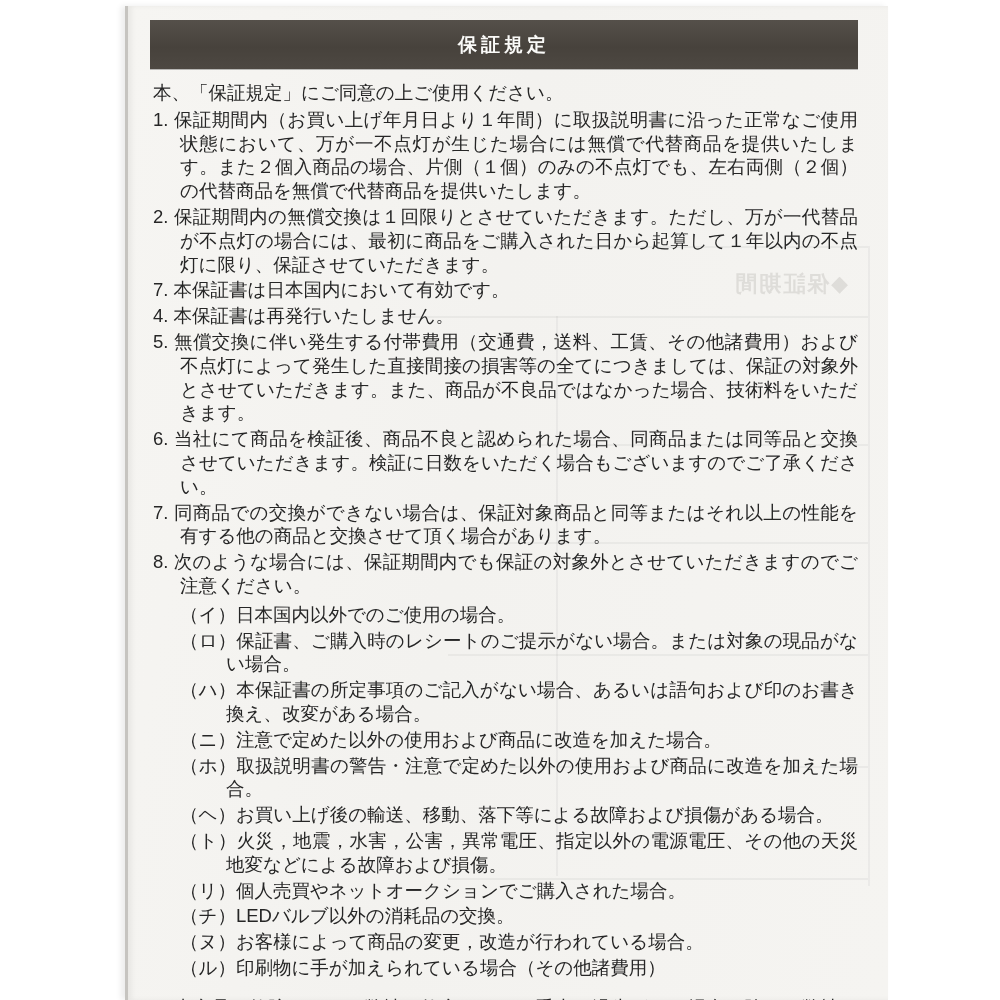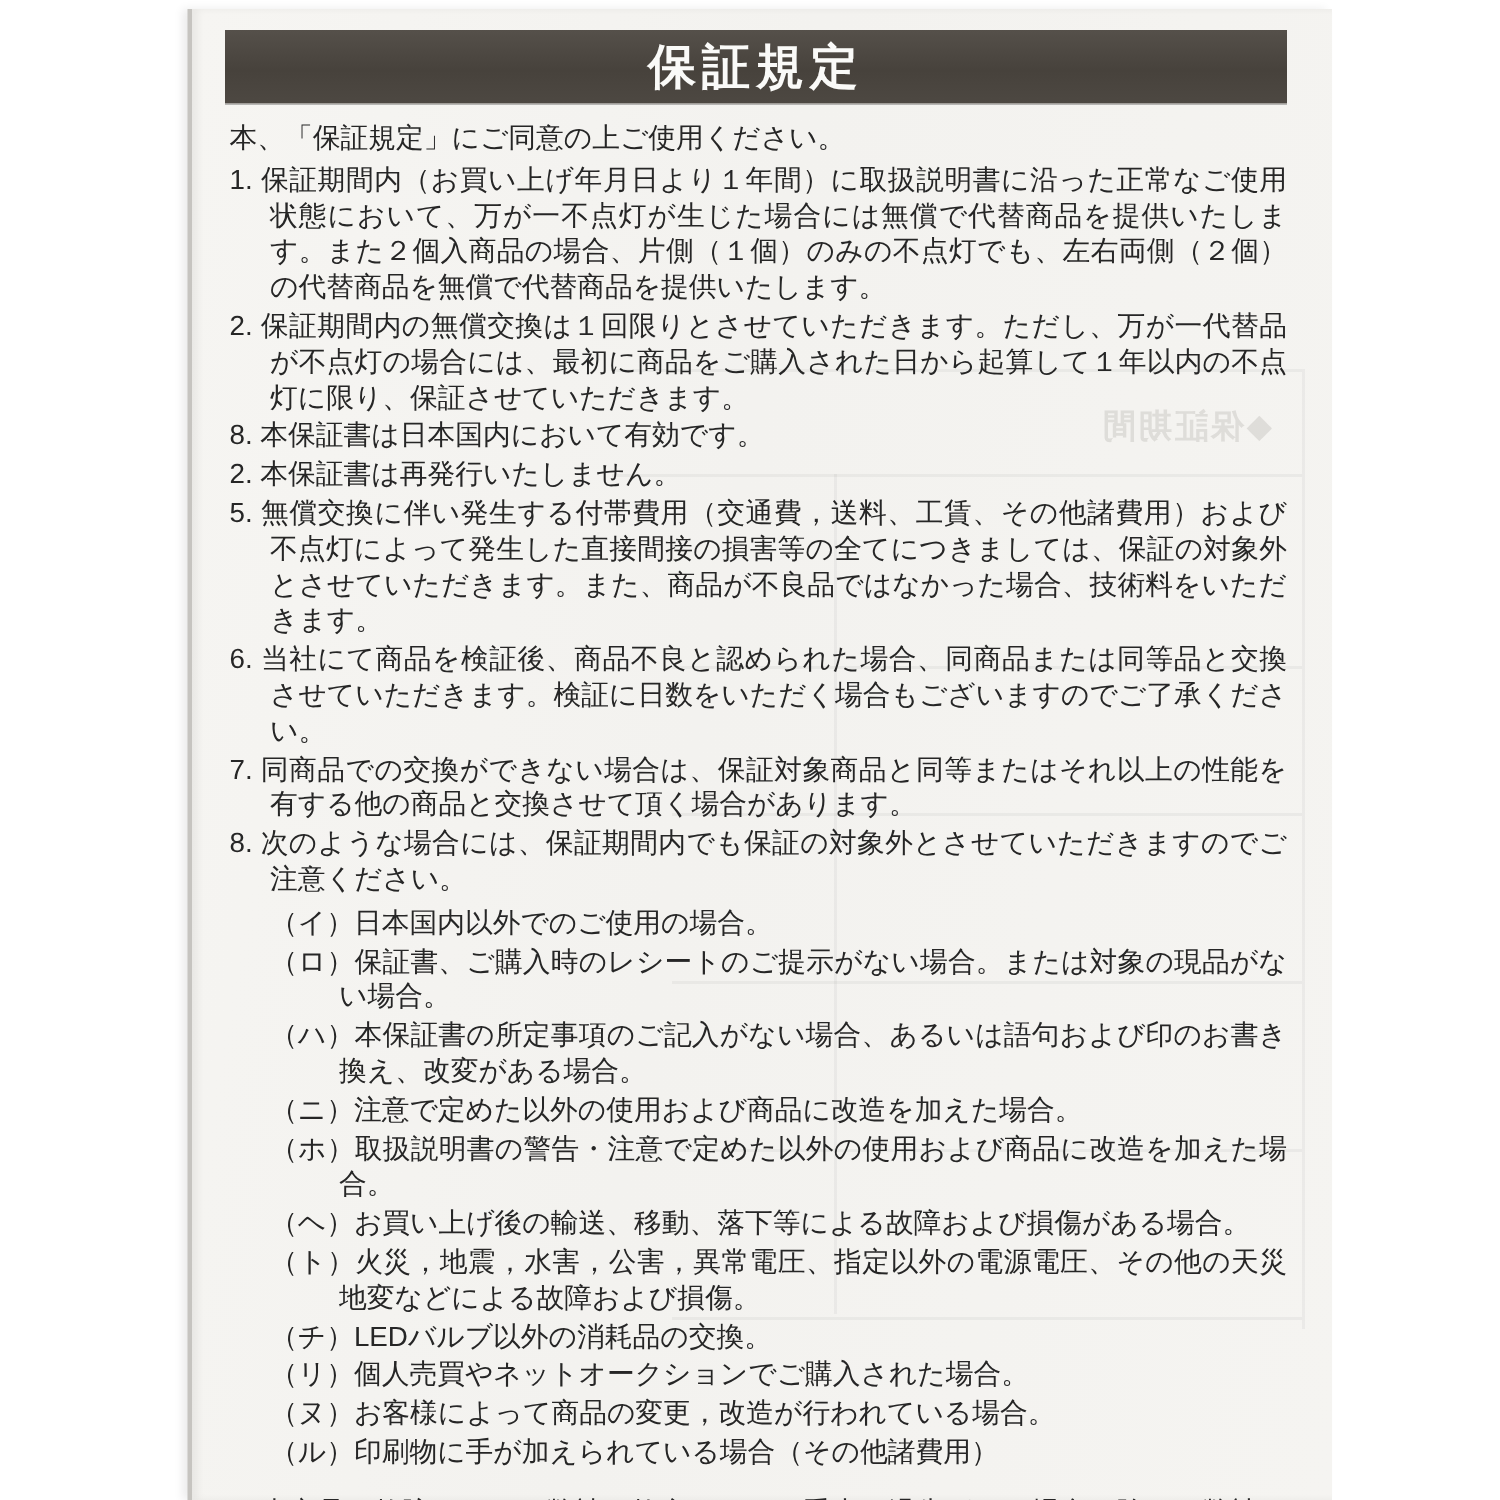"保証規定" .titlebar .title { font-size: 32px -> 19px }
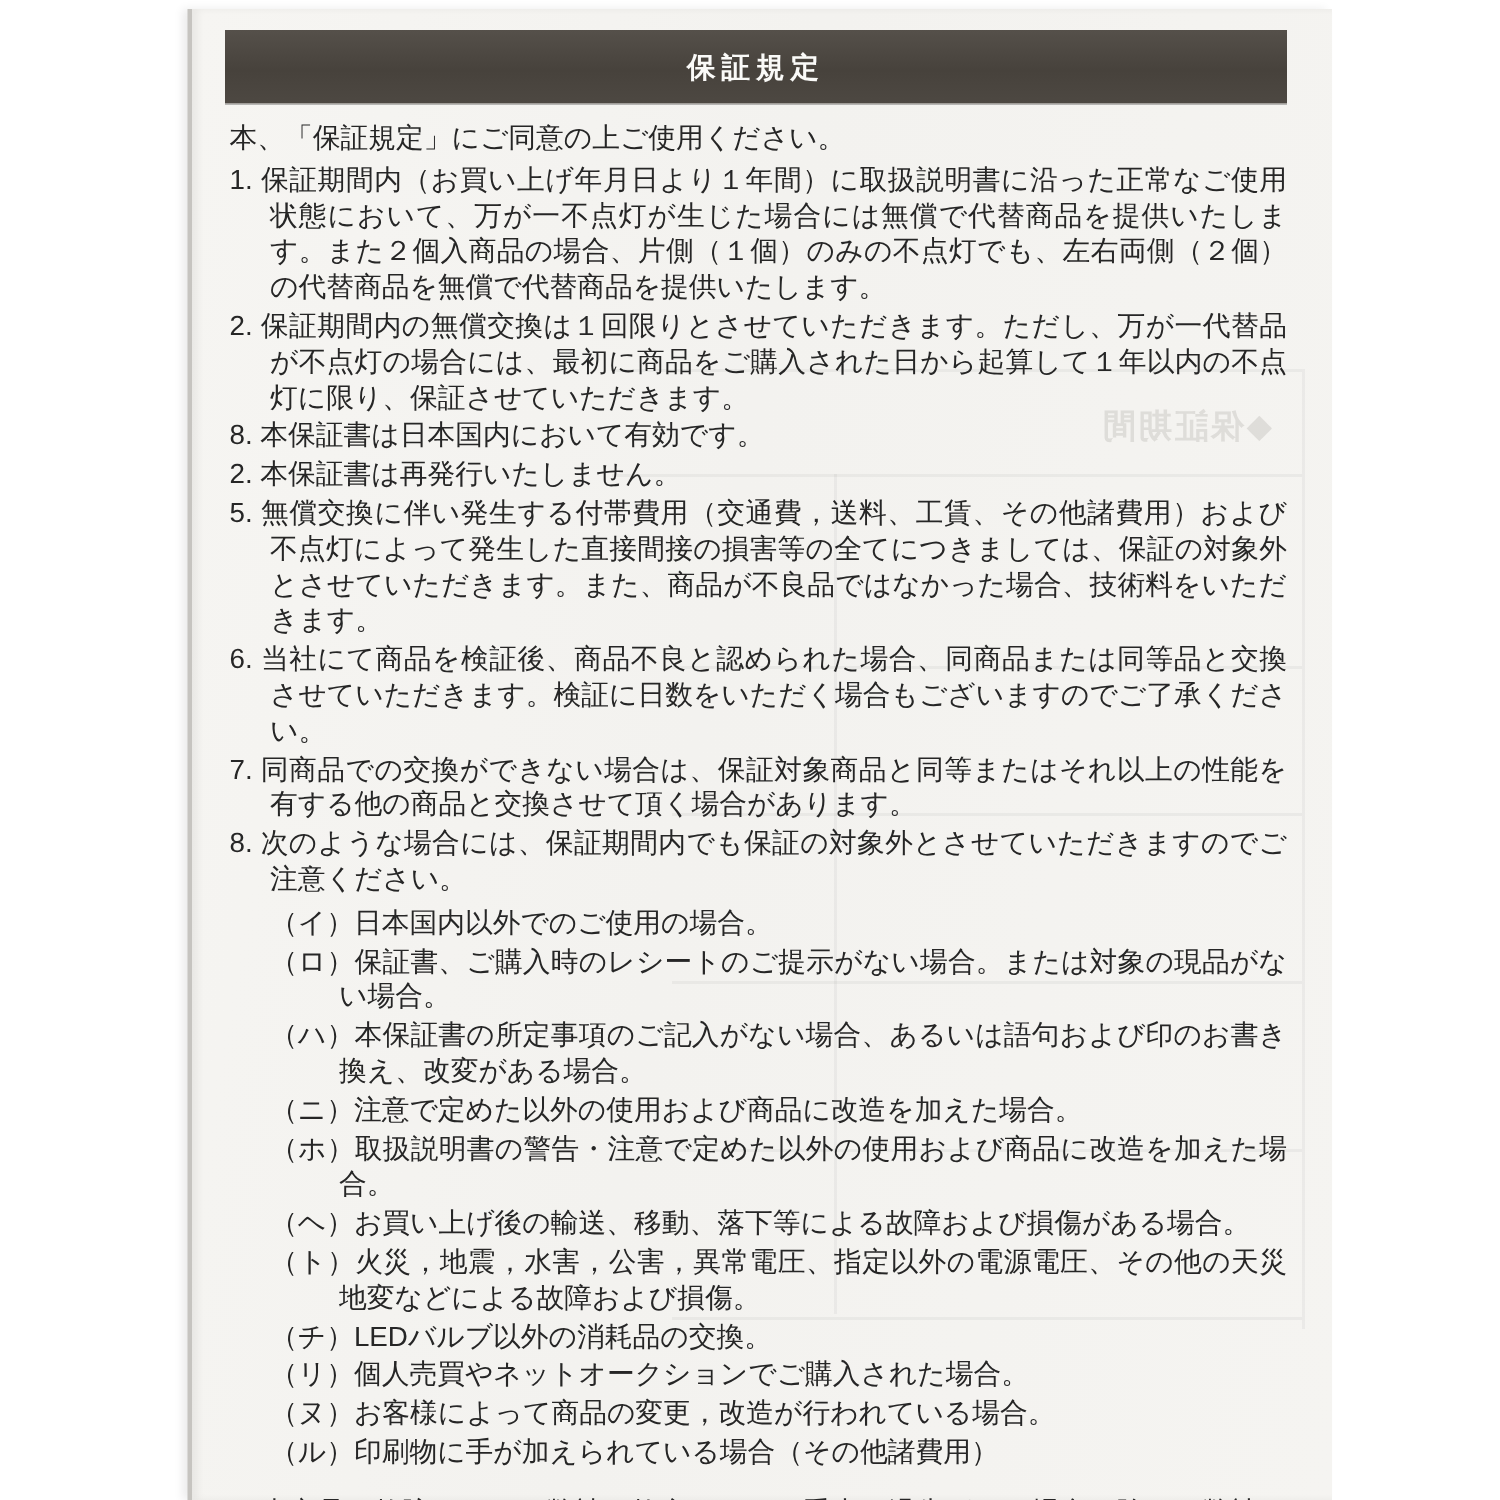"8. 本保証書は日本国内において有効です。" div.item { text: 8 -> 7 }
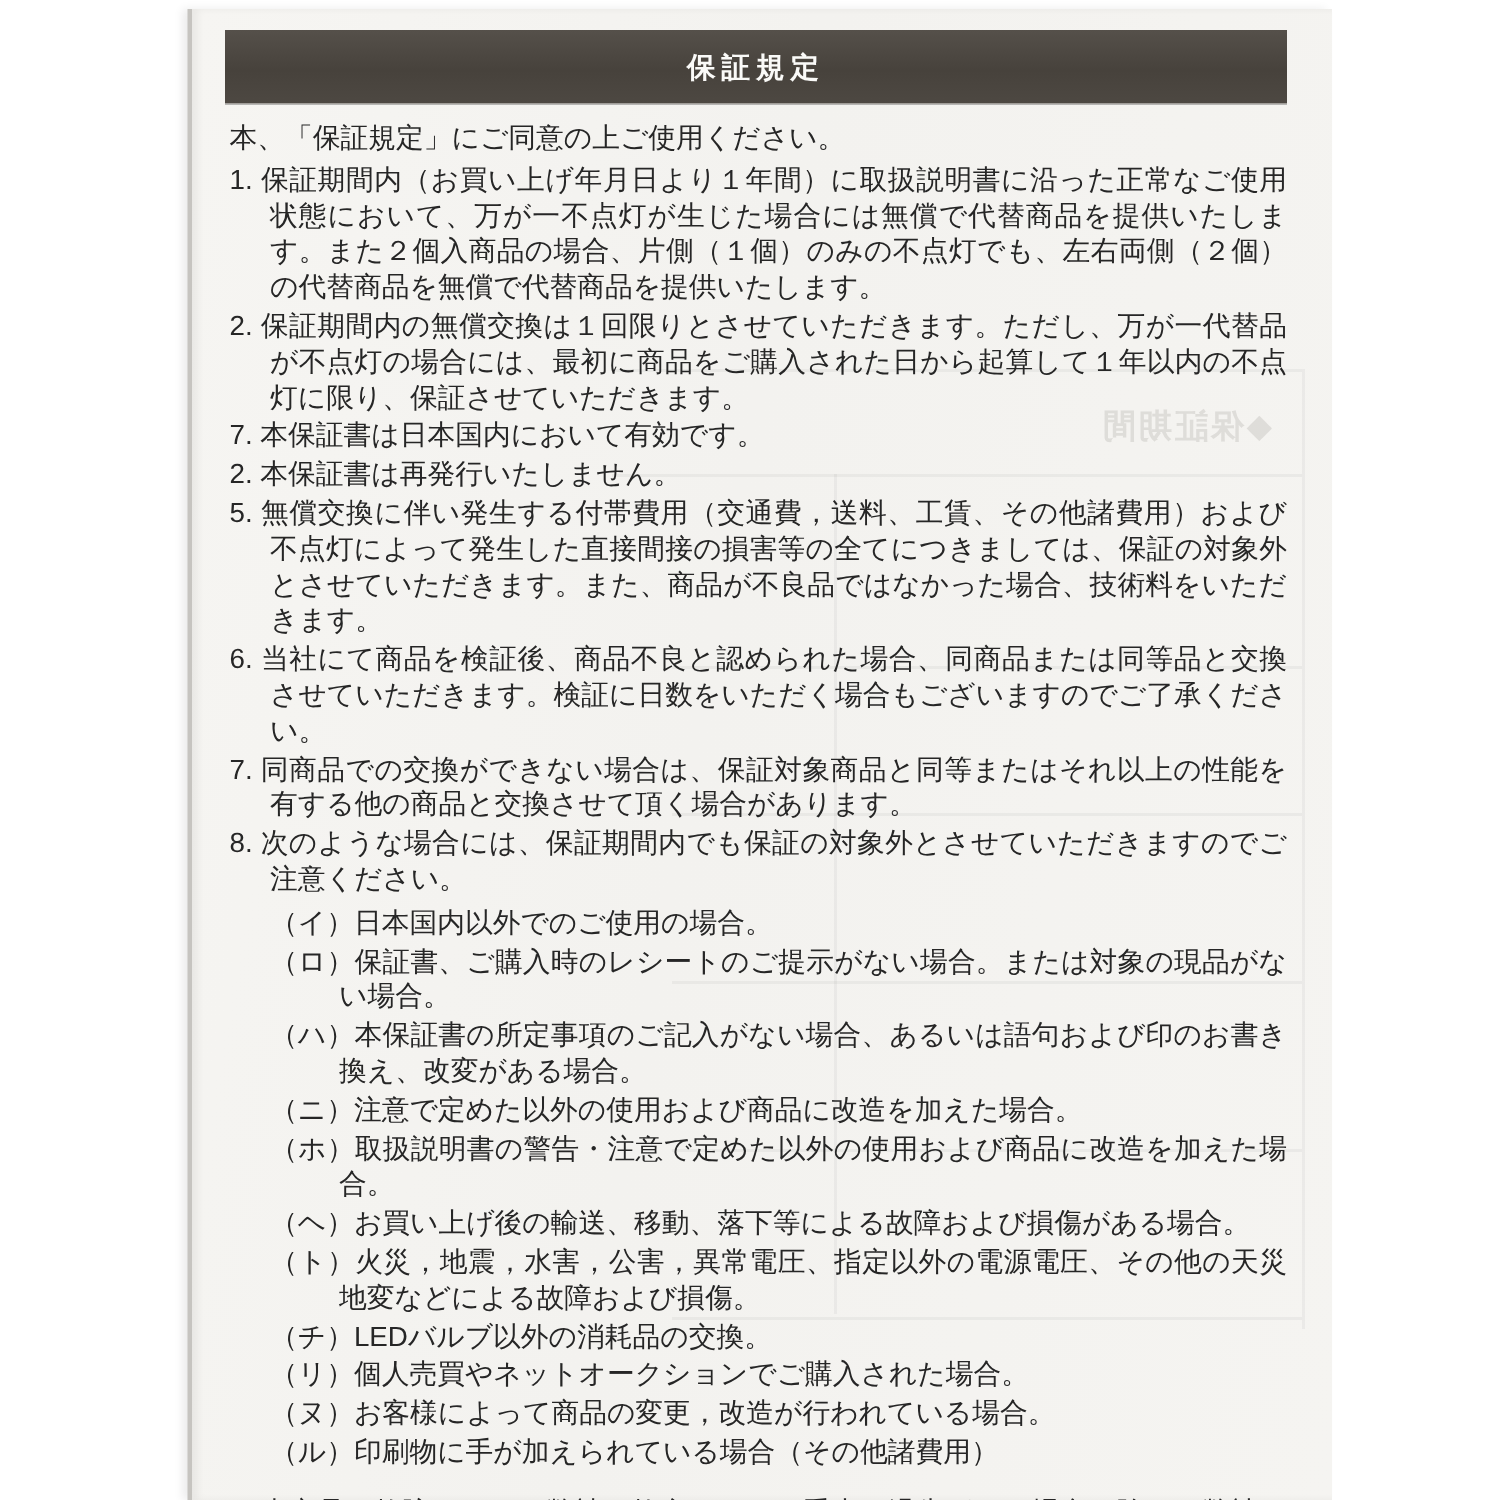"2. 本保証書は再発行いたしません。" div.item { text: 2 -> 4 }
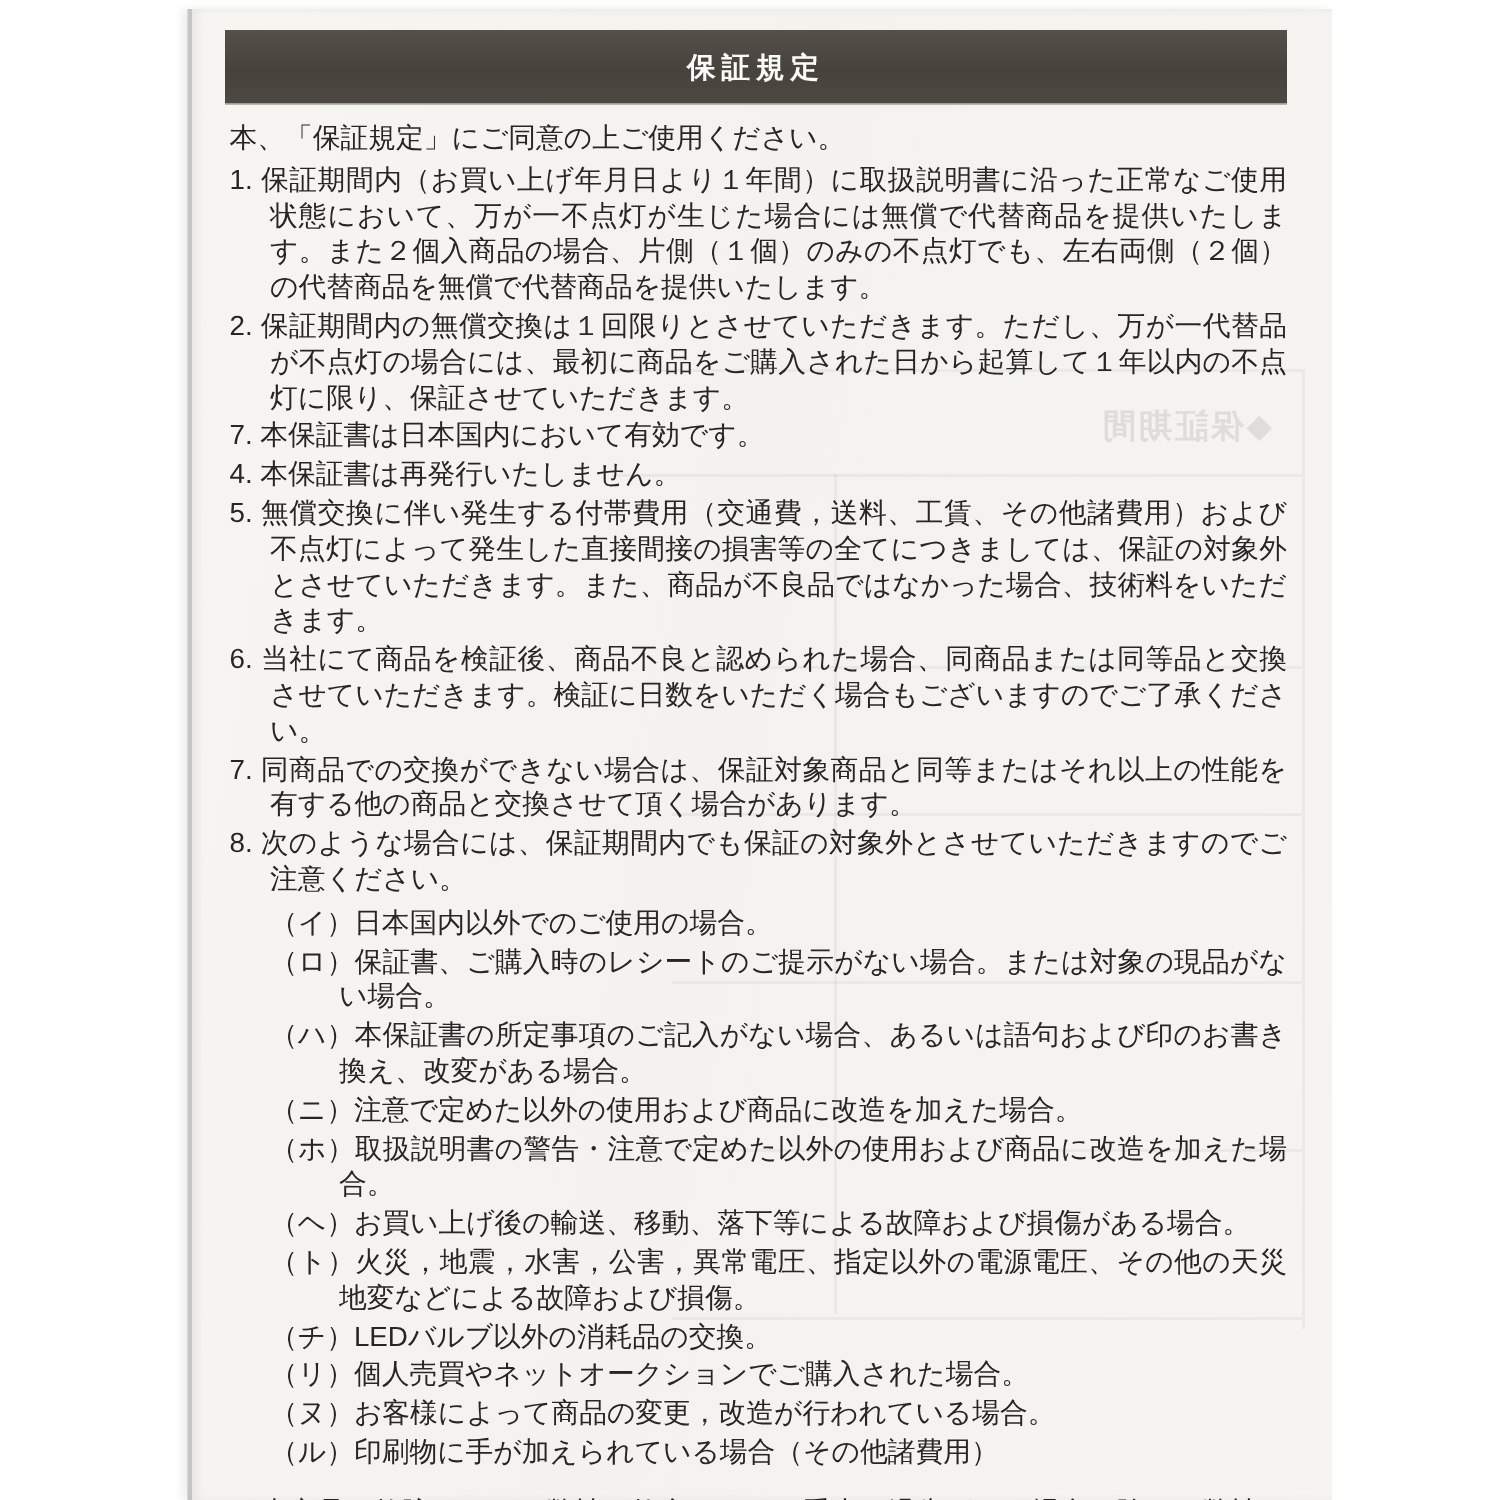"（チ）LEDバルブ以外の消耗品の交換。" div.sub { order: before "（リ）個人売買やネットオークションでご購入された場合。" -> after "（リ）個人売買やネットオークションでご購入された場合。" }
